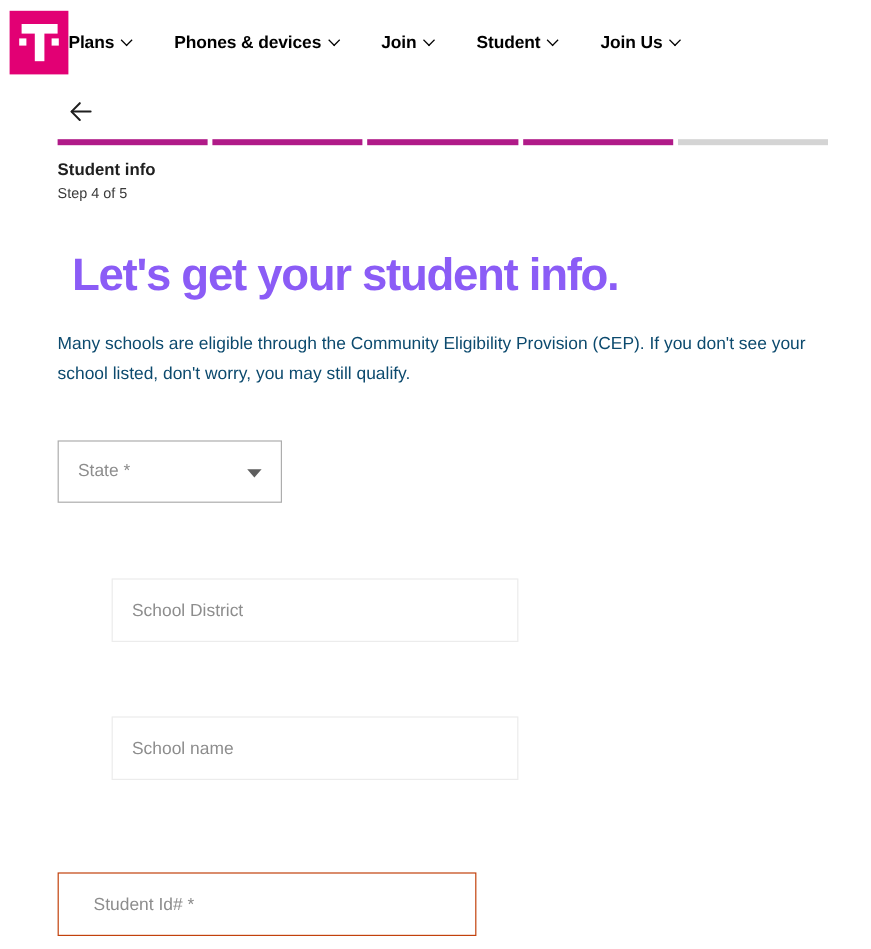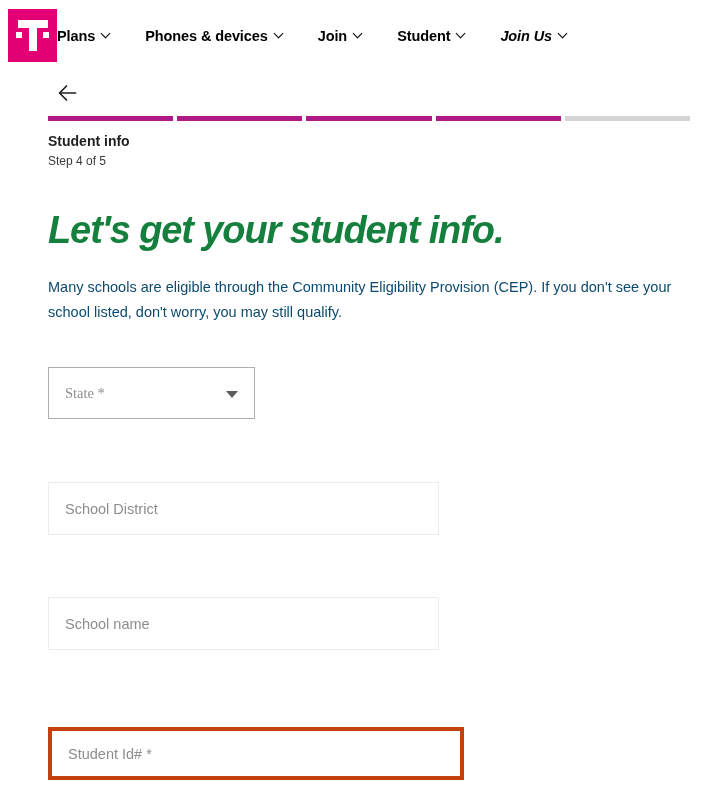"Join Us" .nav-item:last-child { font-style: italic -> none }
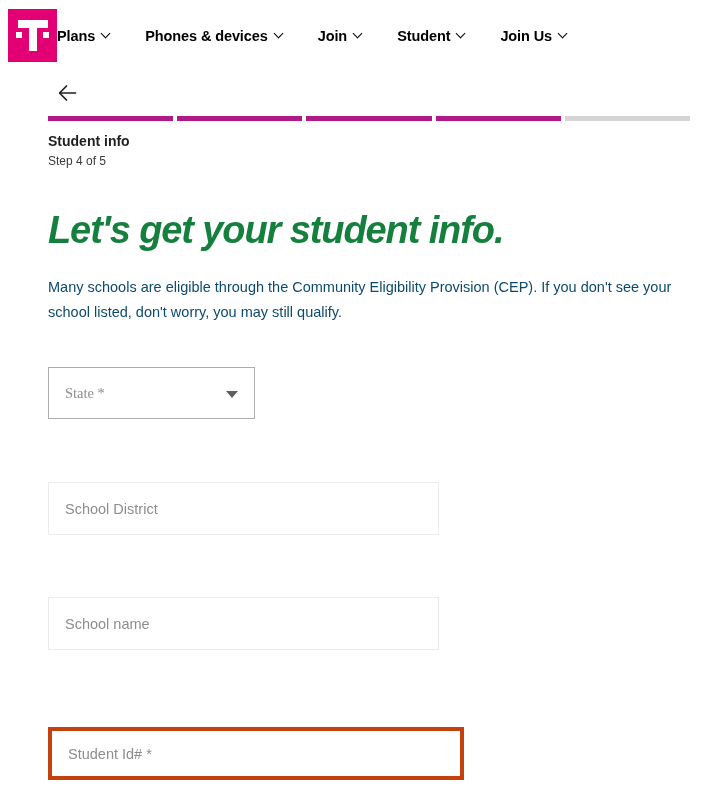"Let's get your student info." h1.title { color: #15803d -> #8b5cf6; font-style: italic -> none; margin: 0 -> 12px }
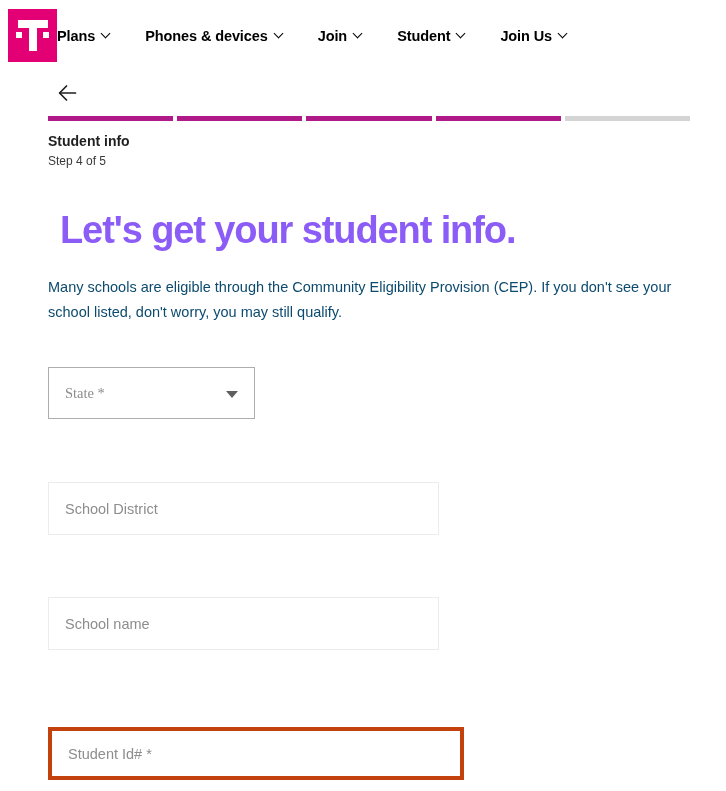"State *" .field-state { font-family: Liberation Serif, serif -> none; width: 207px -> 187px }
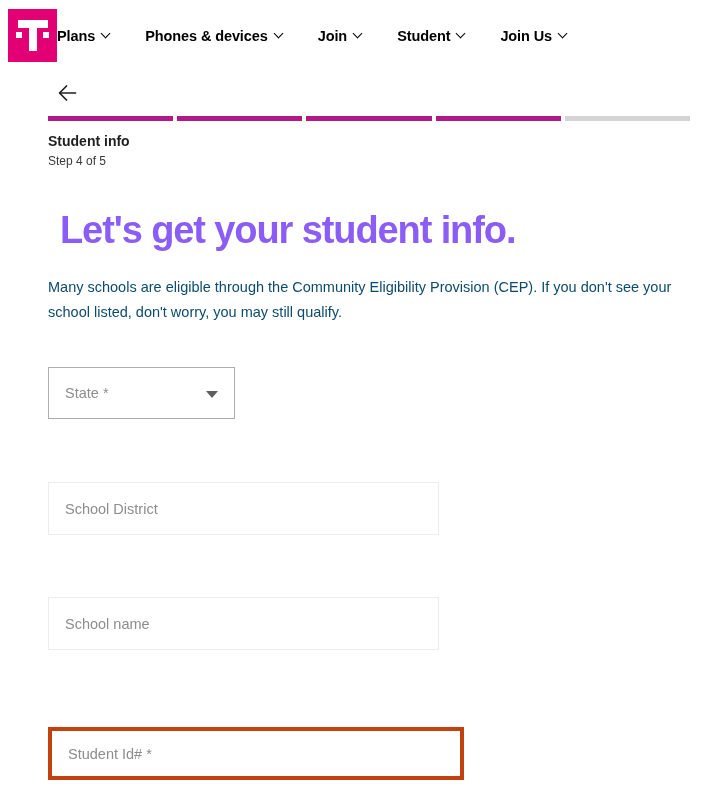"School District" .field-wide { margin-left: none -> 45px; width: 391px -> 339px }
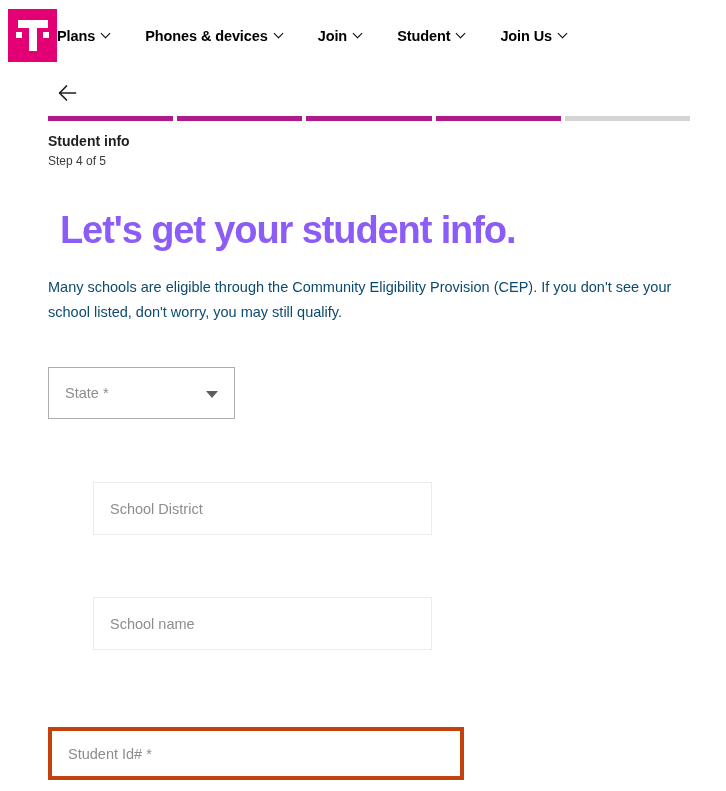"Student Id# *" .field-strong { border: 4px solid #c2410c -> 1px solid #c2410c; padding-left: none -> 13px; width: 416px -> 349px }
